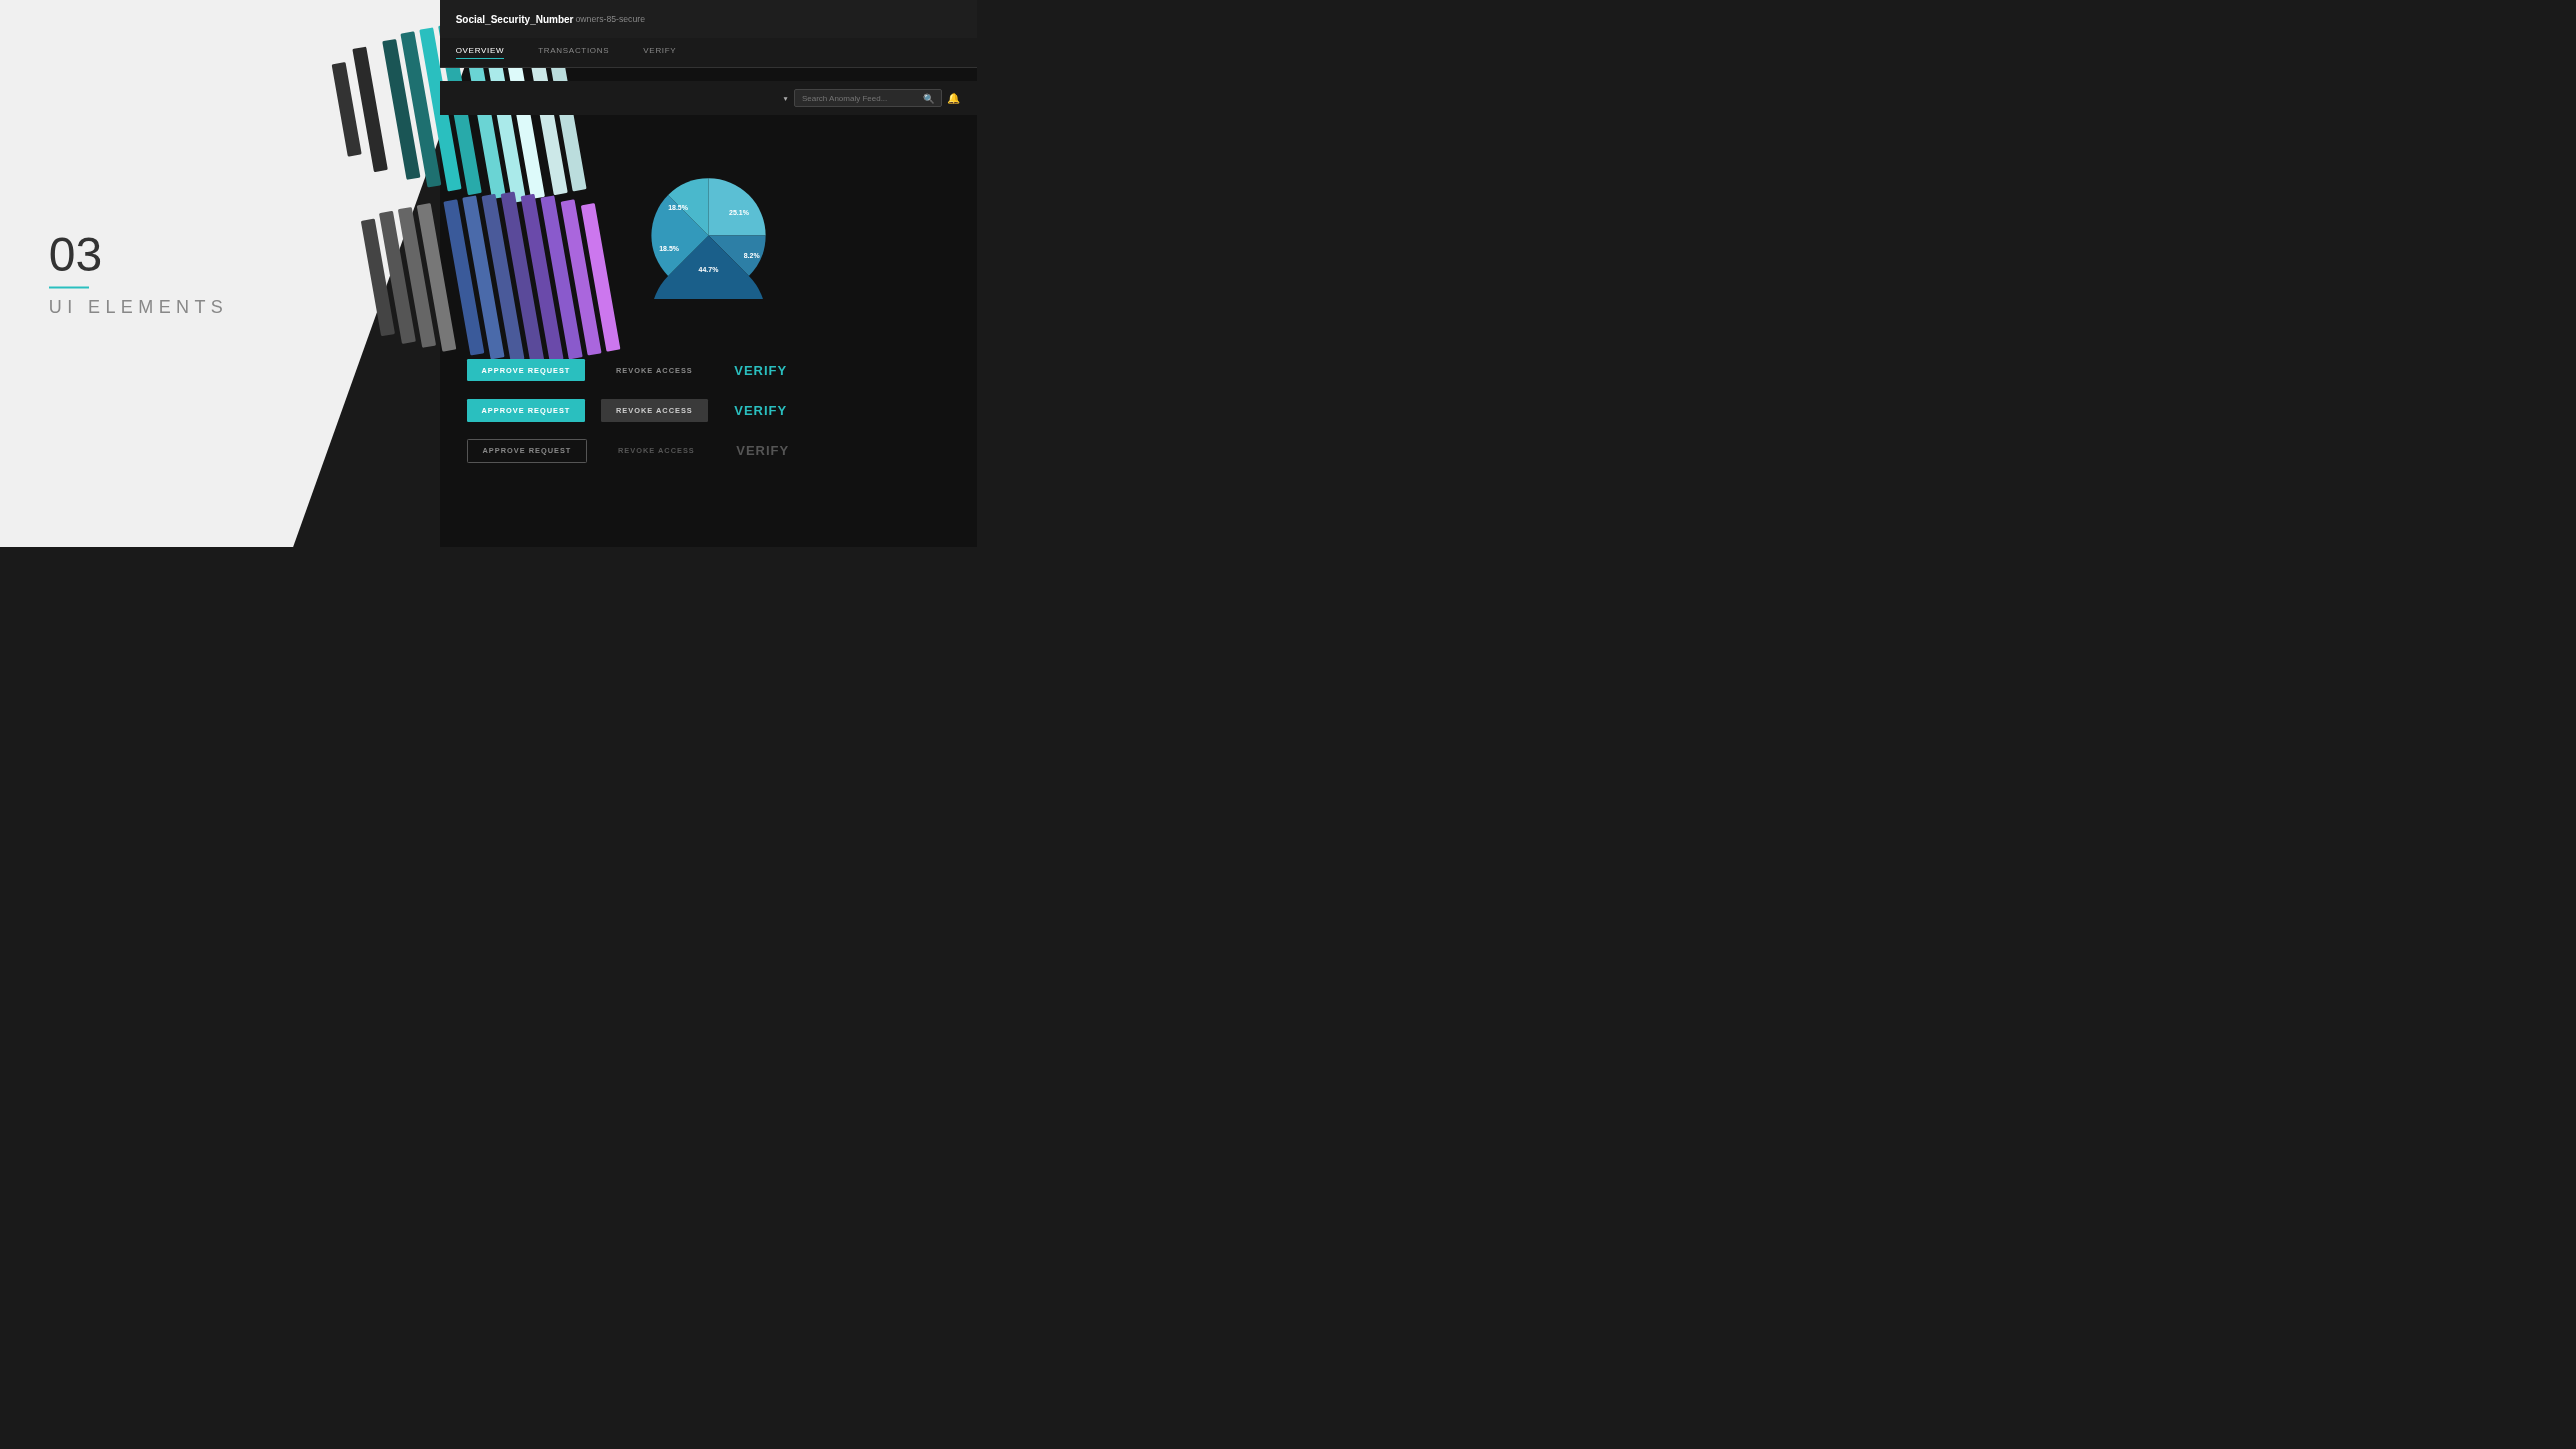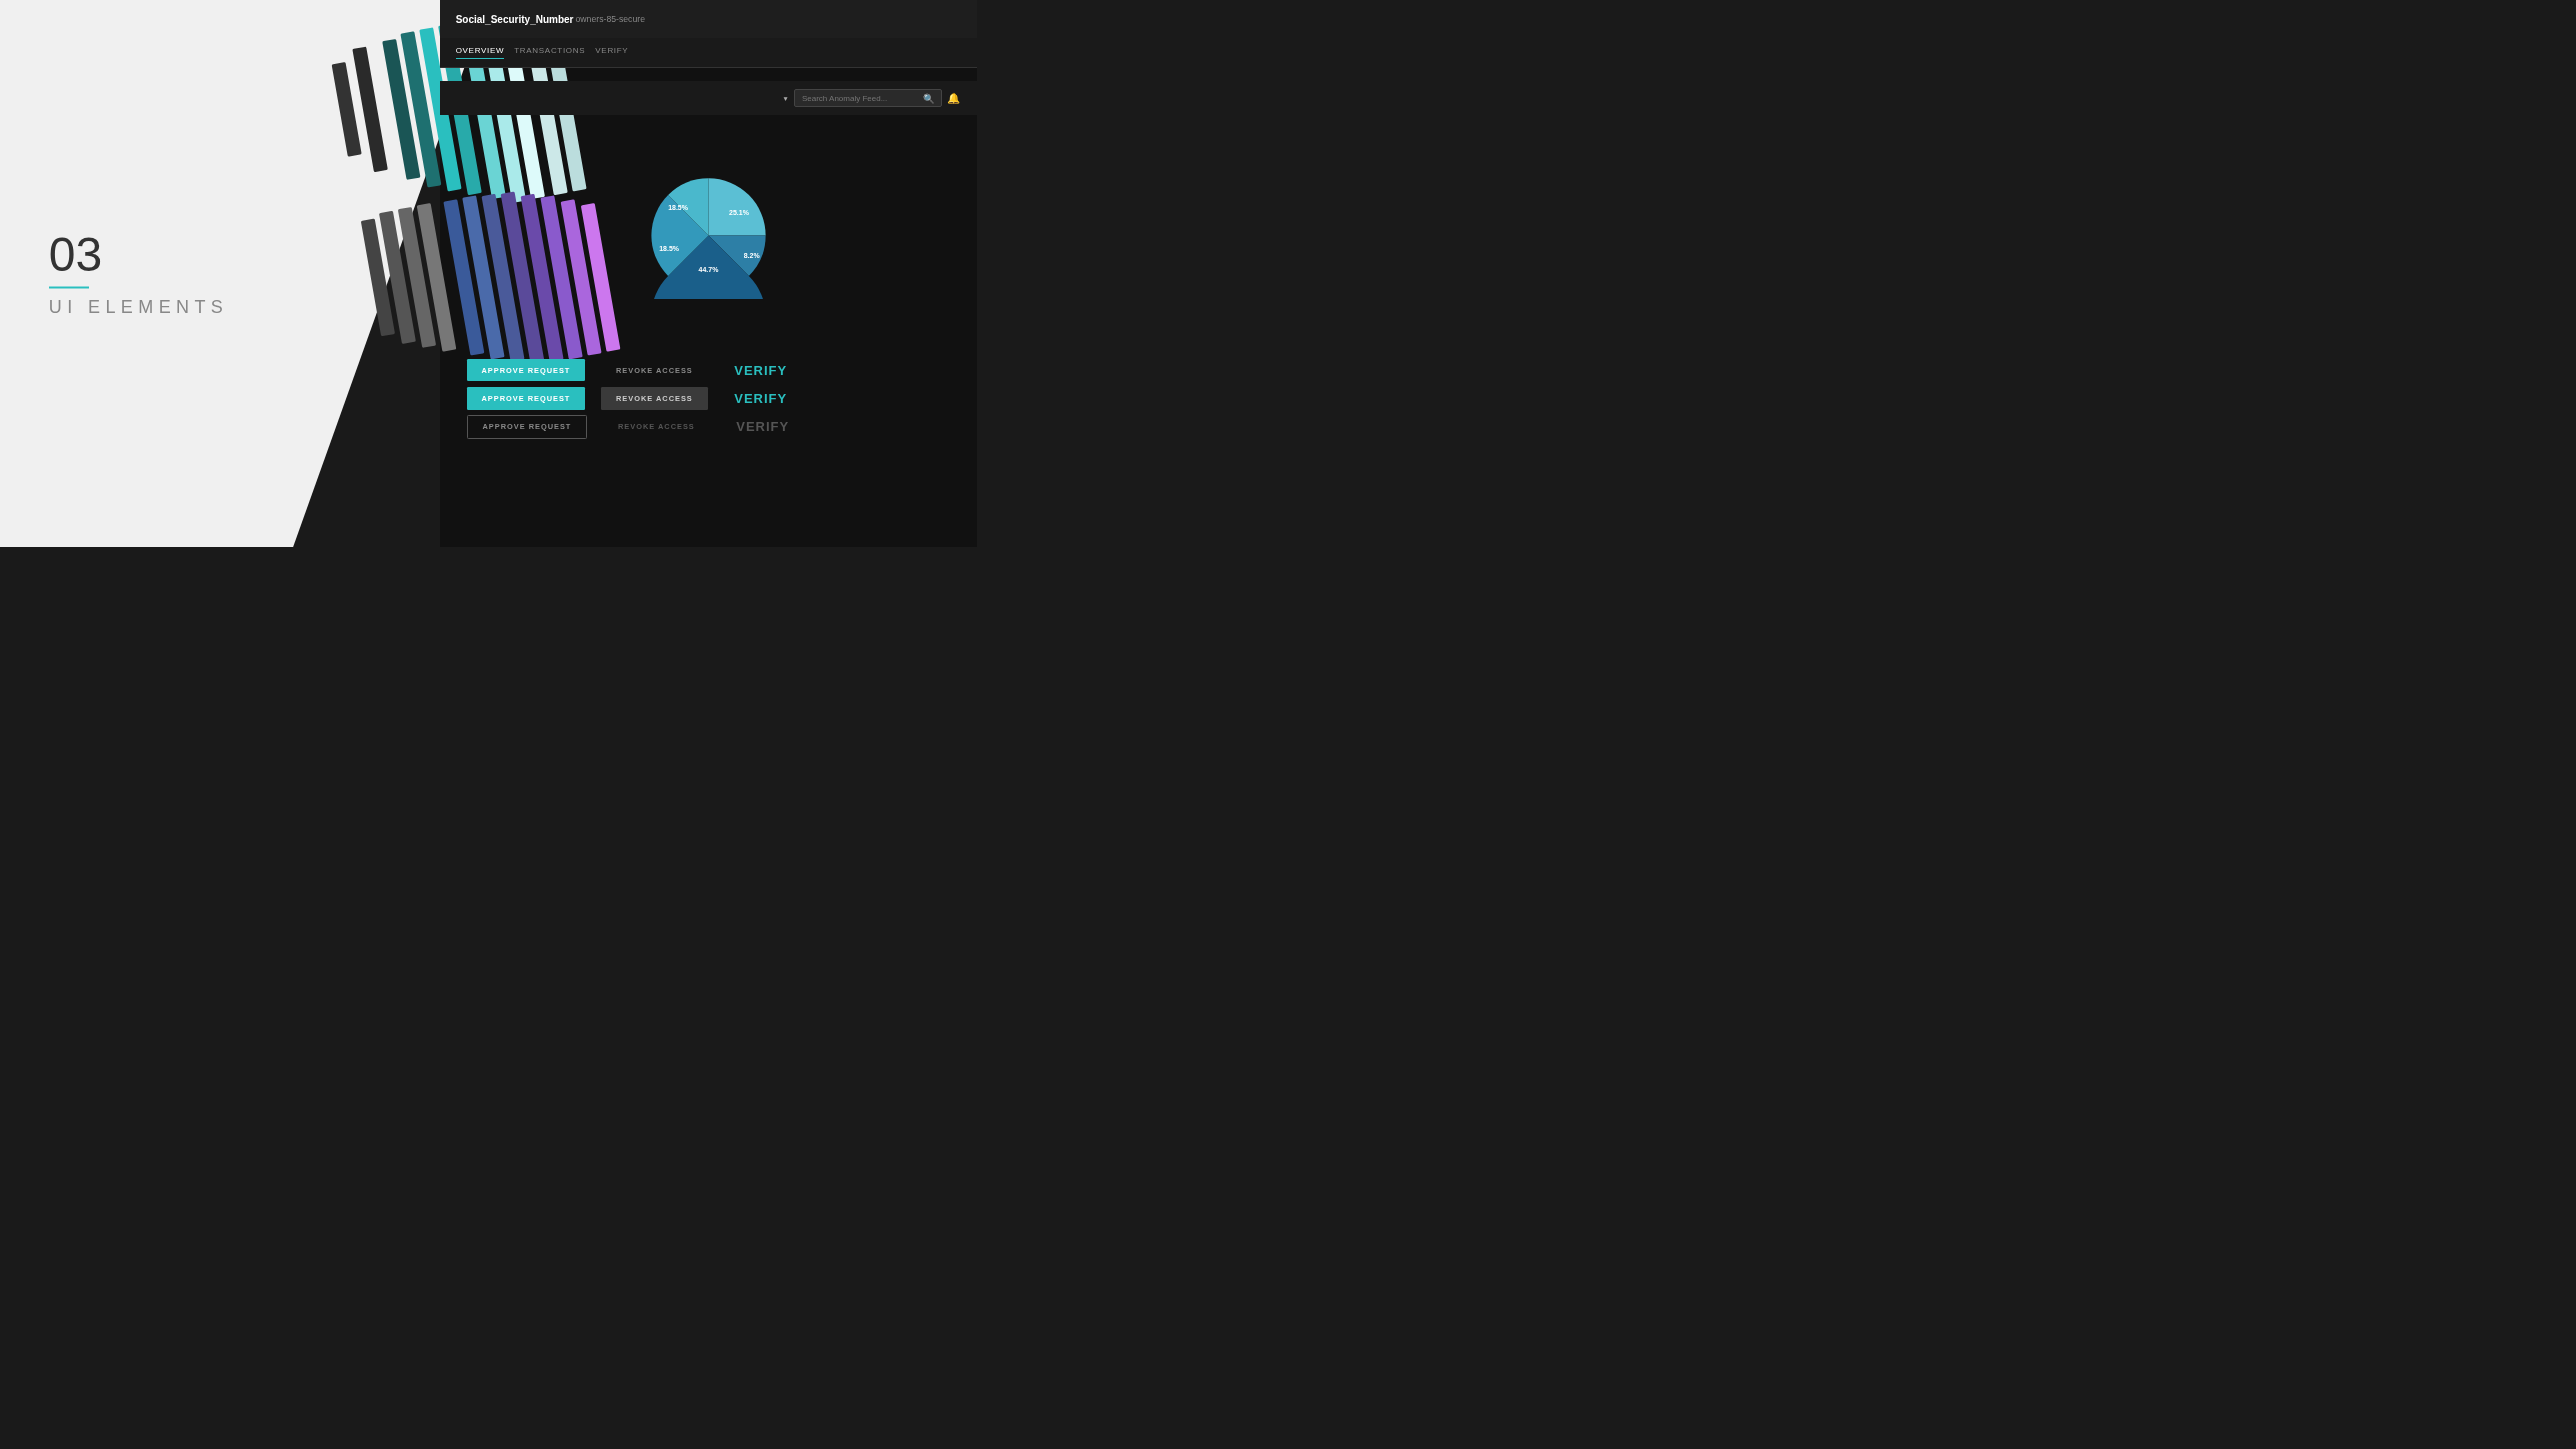"OVERVIEW" .nav-tabs { gap: 10px -> 34px }
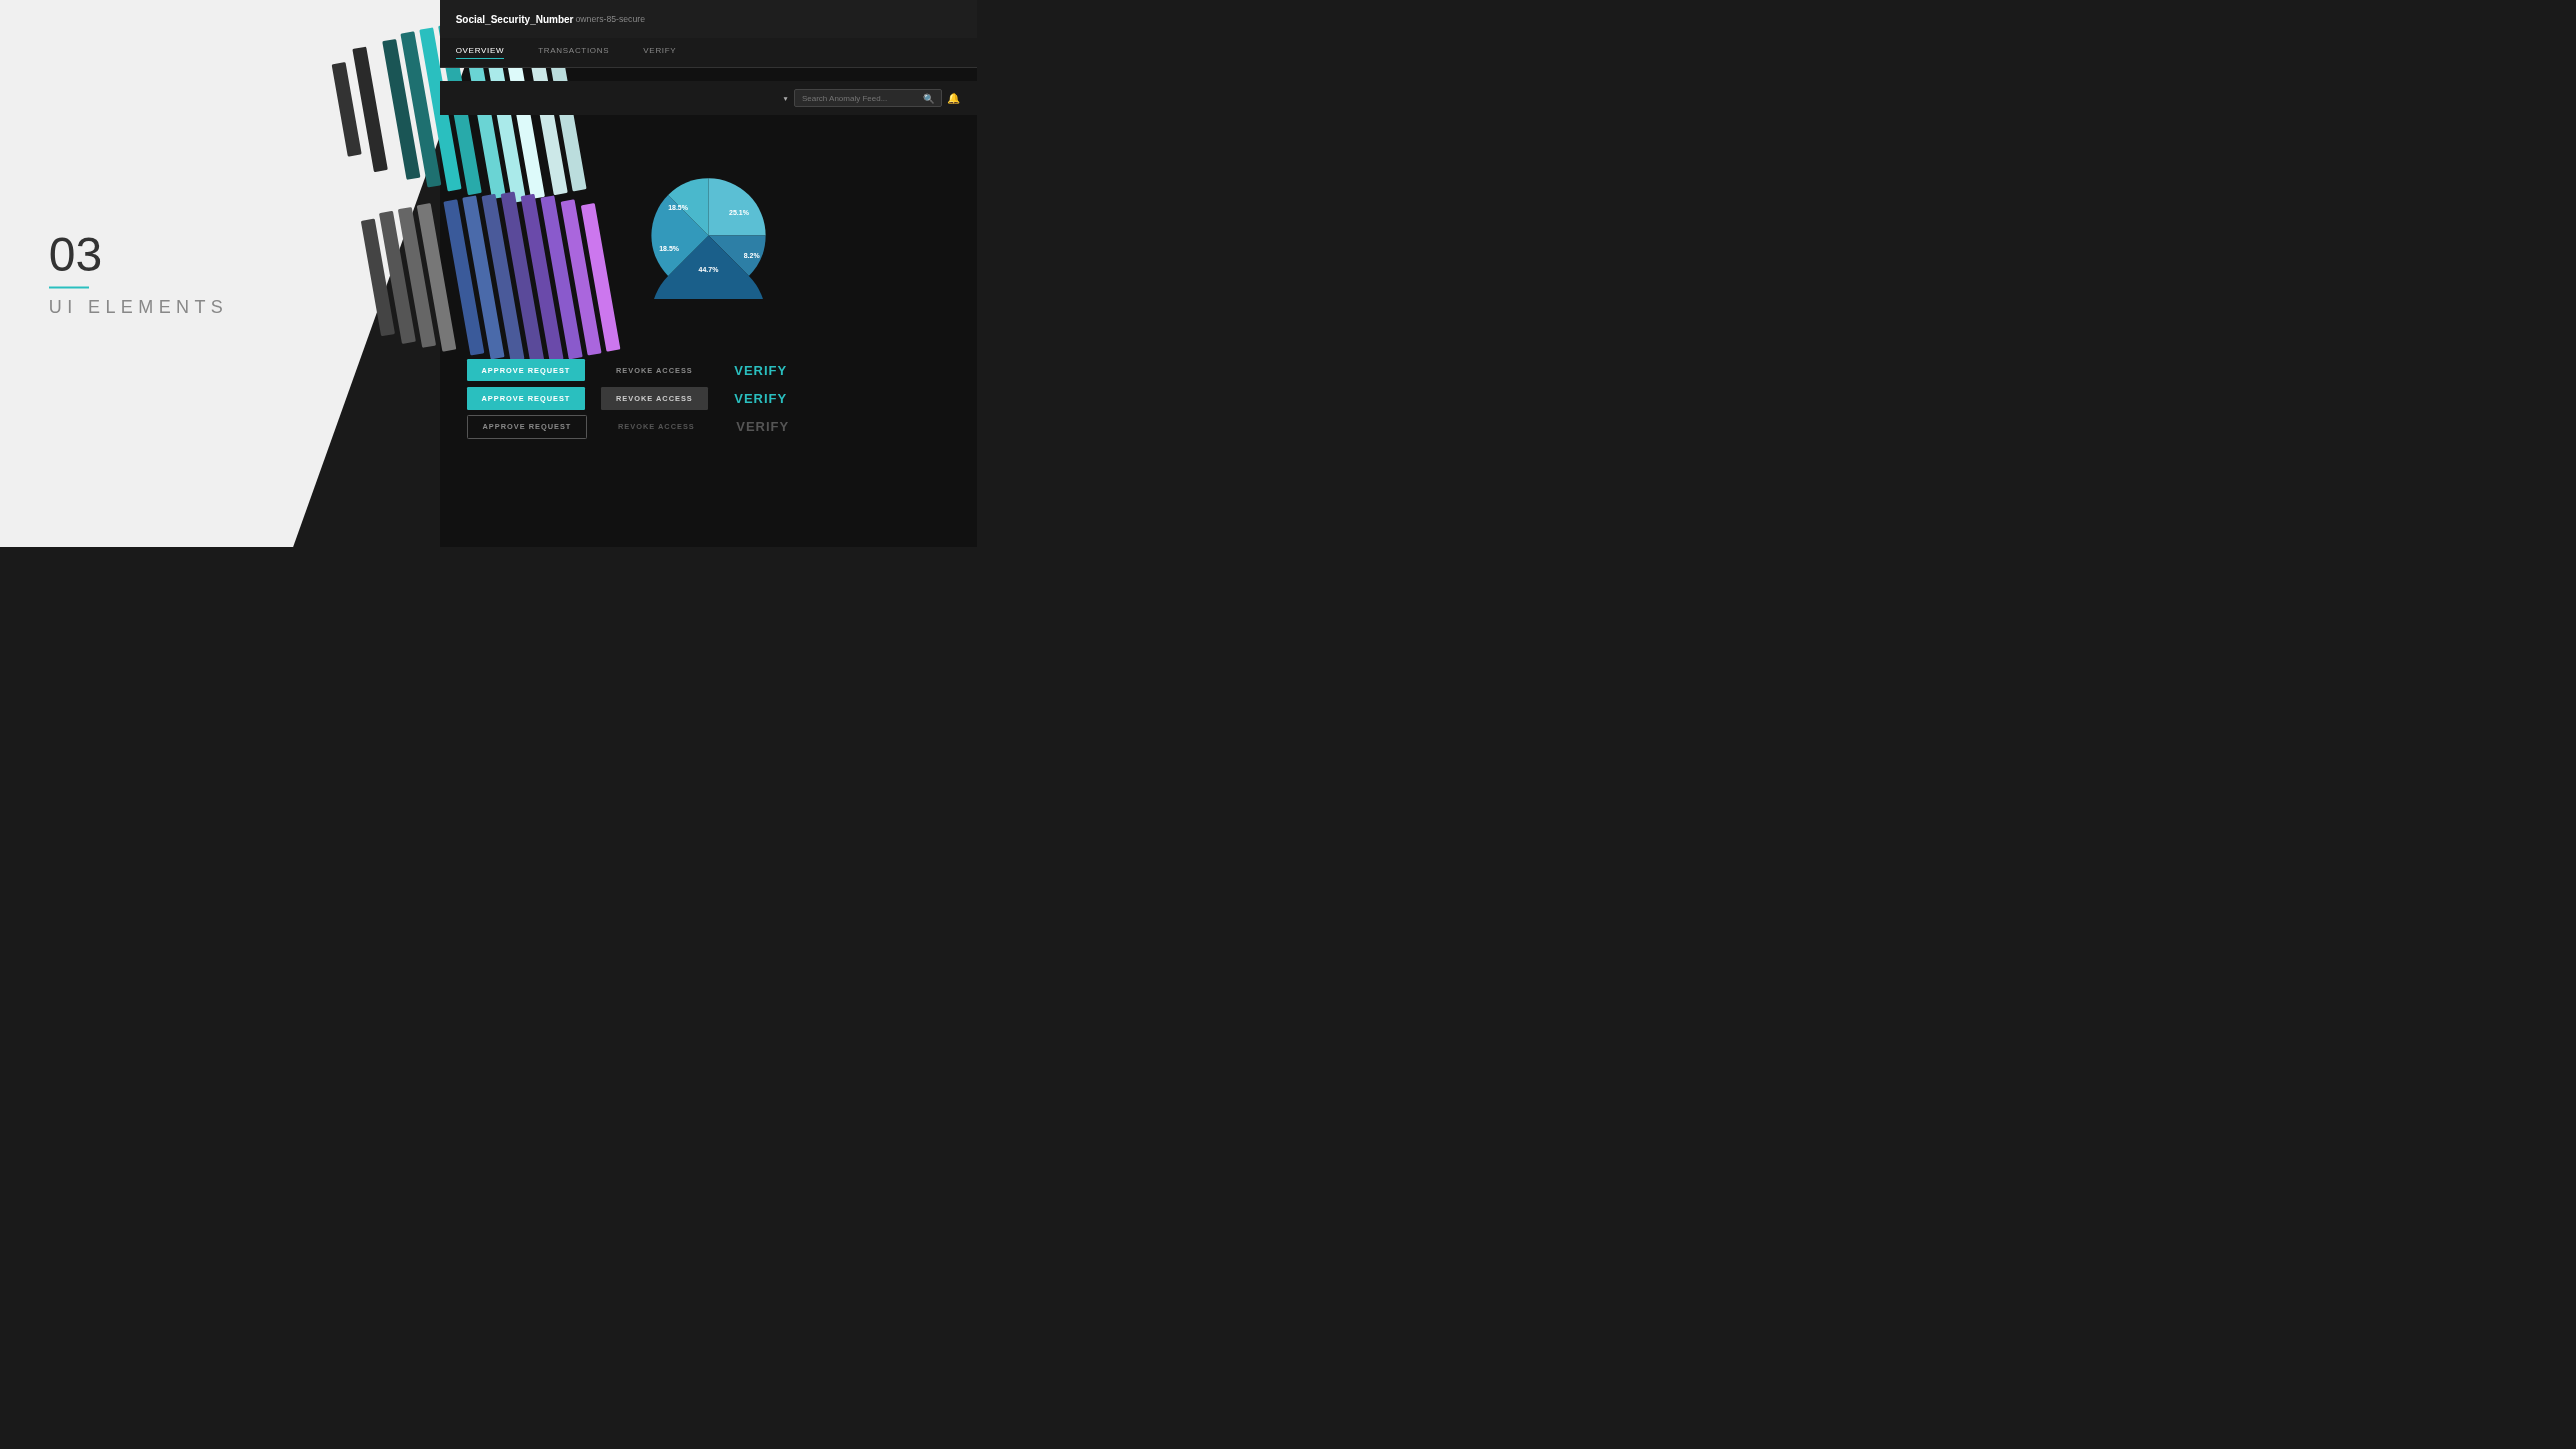"APPROVE REQUEST" .buttons-section { gap: none -> 12px }
